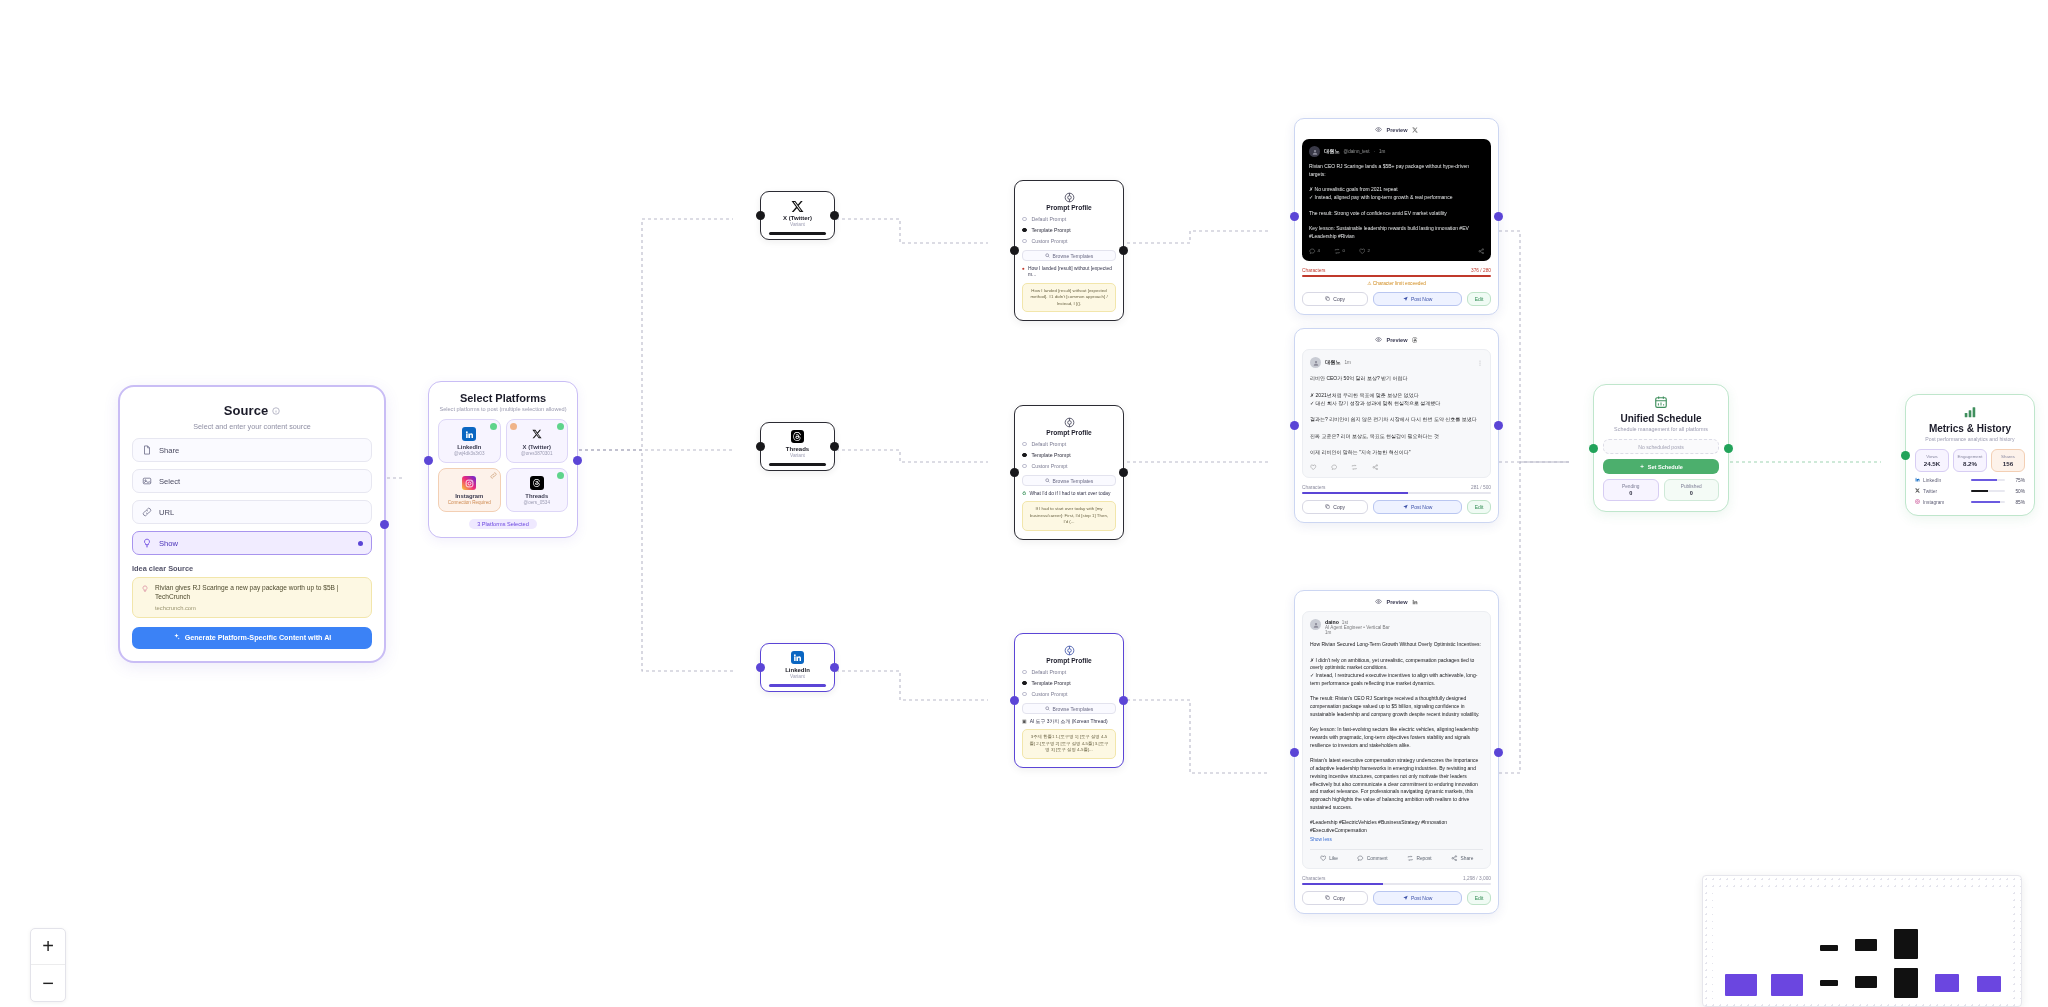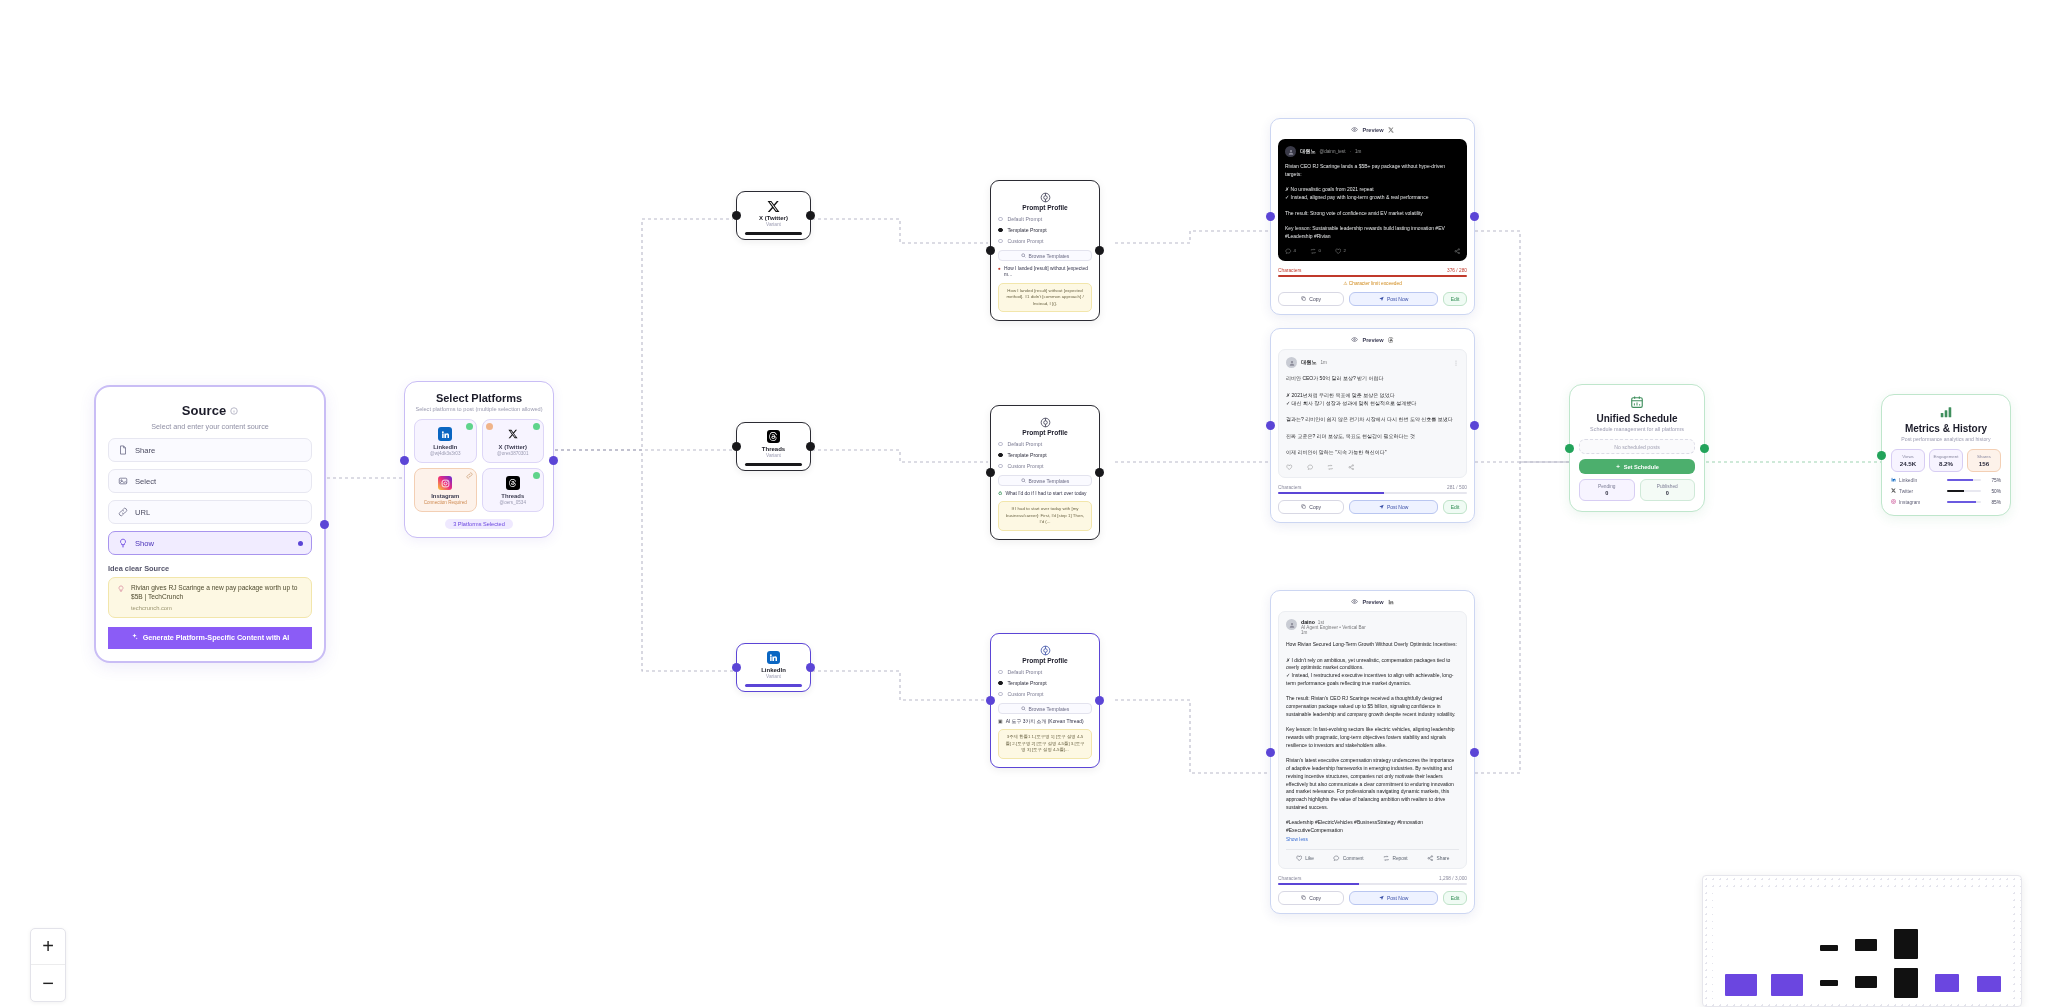"Select Platforms" .node { margin-left: none -> 24px }
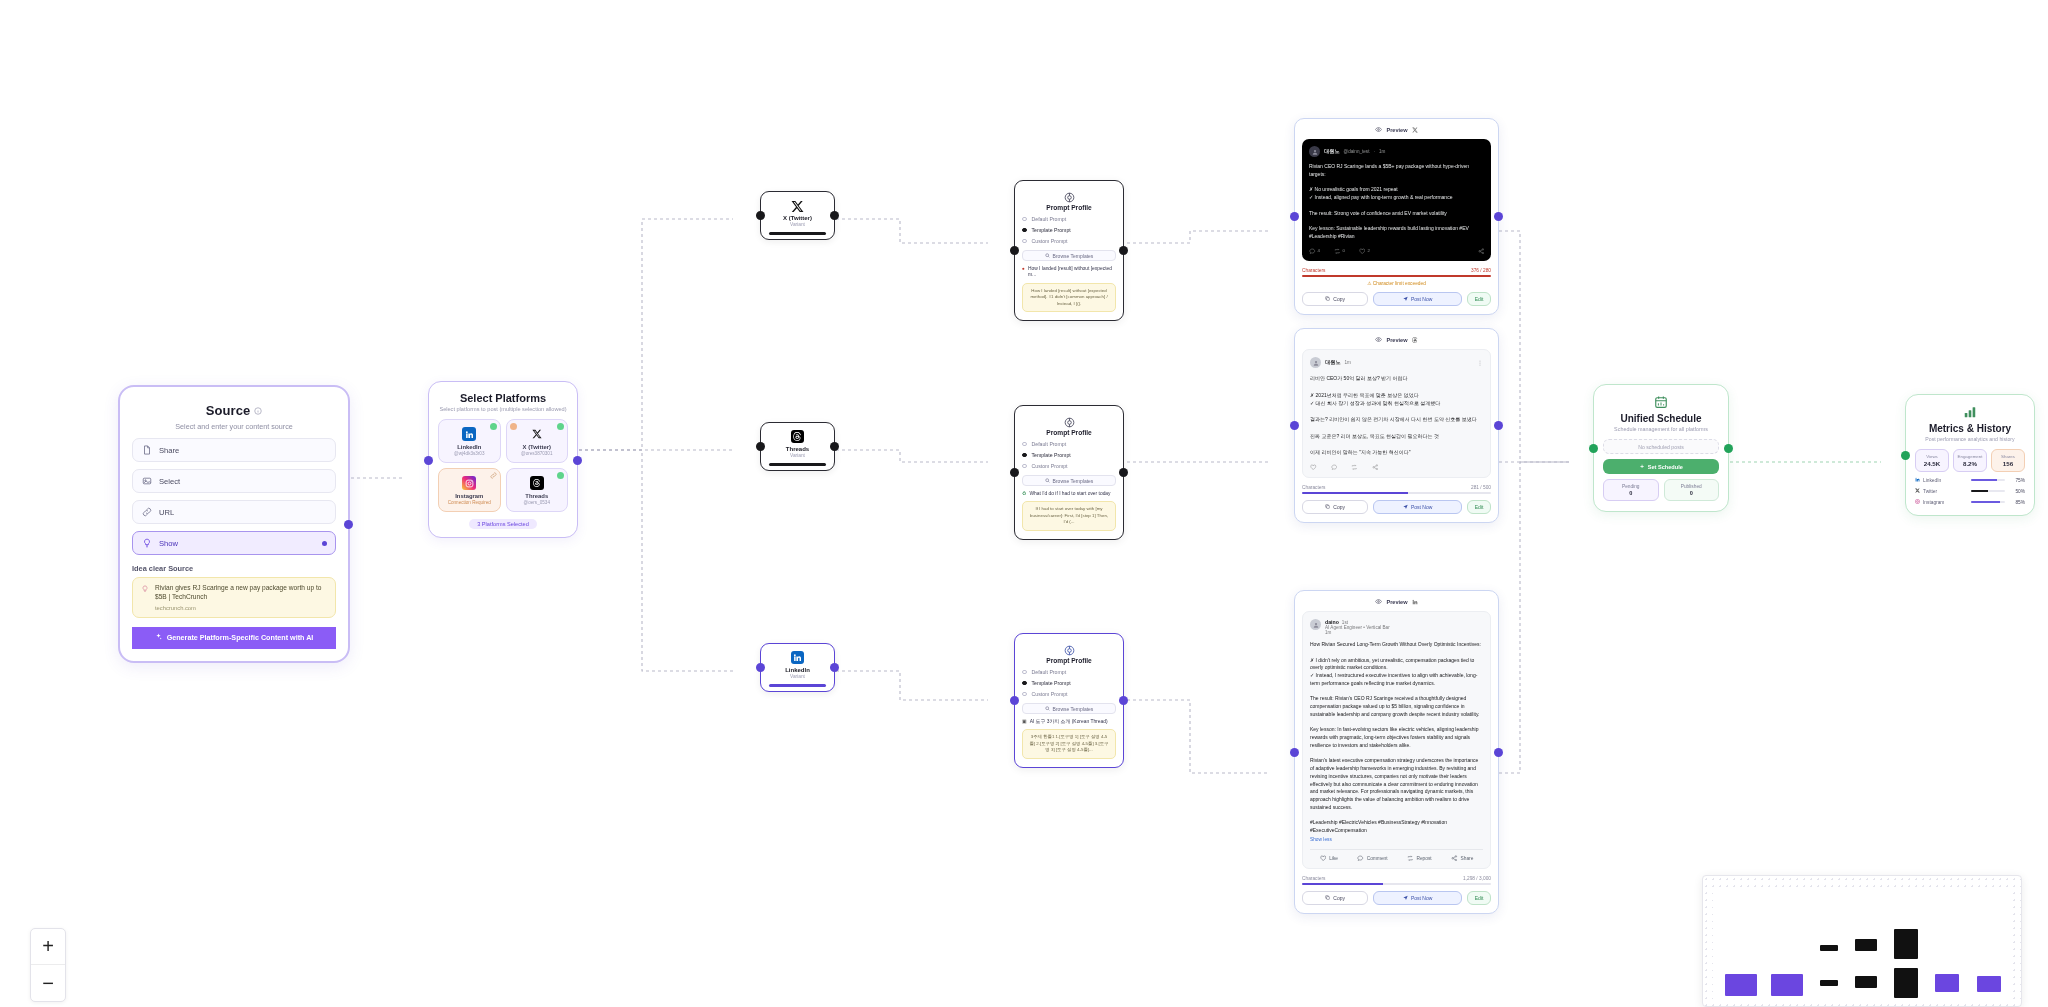"Source" #source-node { width: 232px -> 268px }
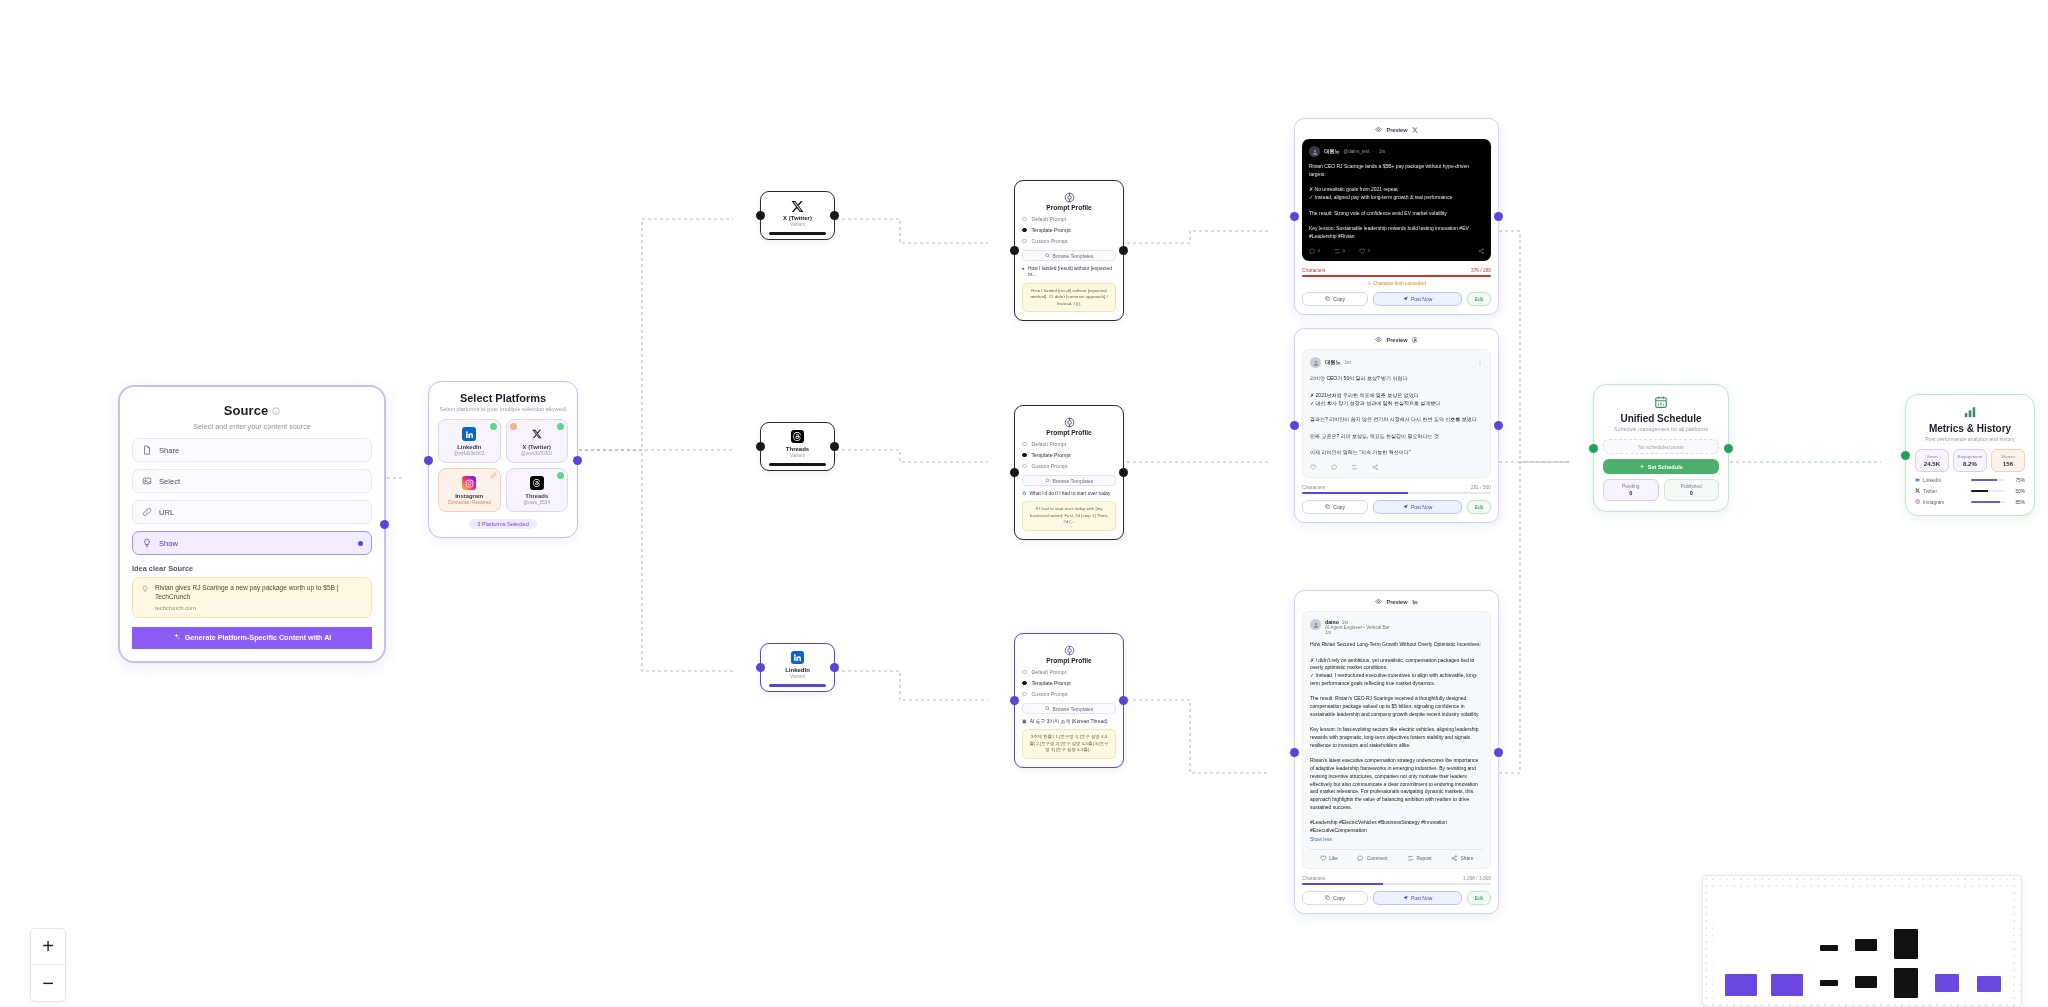"Generate Platform-Specific Content with" .gen-btn { background: #8b5cf6 -> #3b82f6; border-radius: 0 -> 7px }
